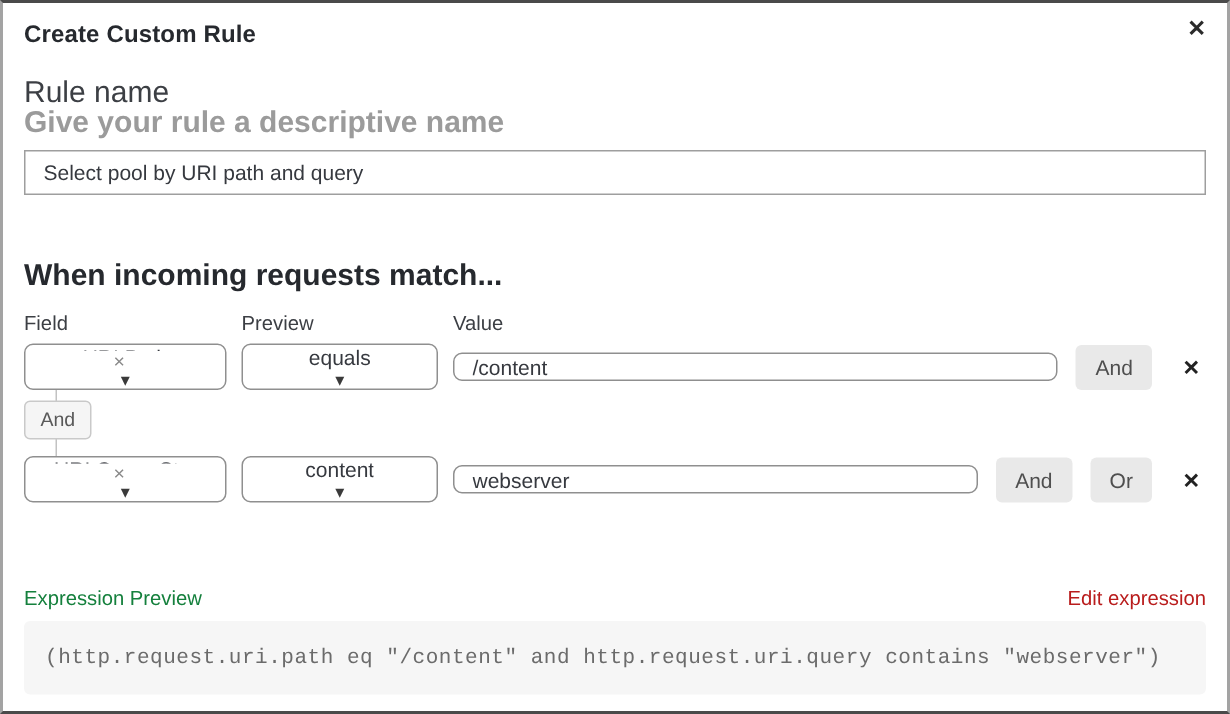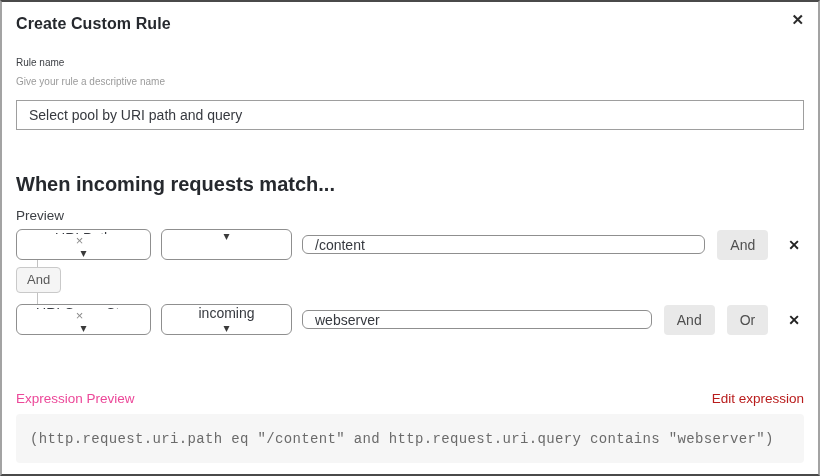"Rule name" .section-label { font-size: 10px -> 20px }
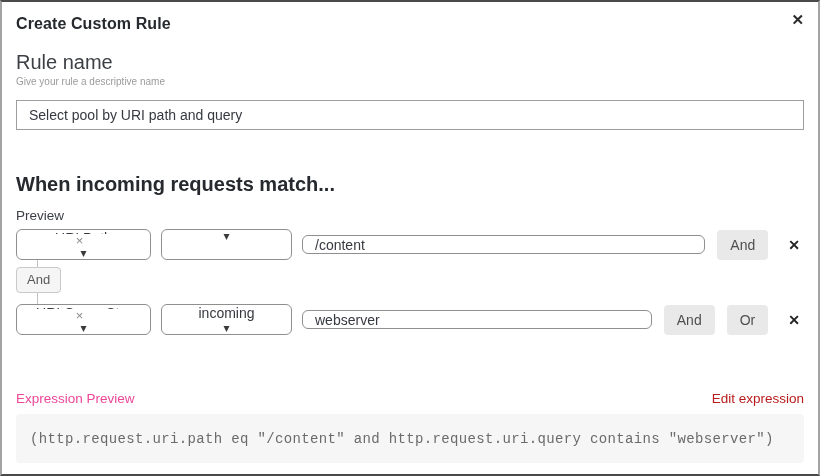"Give your rule a descriptive" .helper-text { font-size: 10px -> 20px; font-weight: none -> bold }
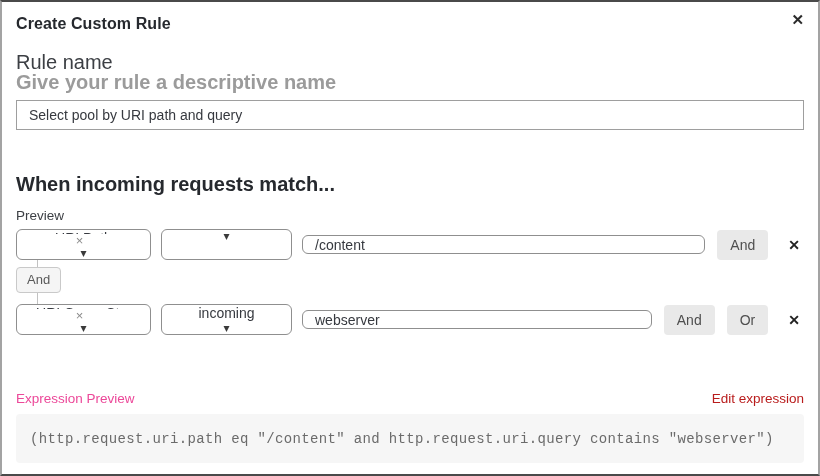"Field" div.col-field { html: none -> <div>Field</div> }
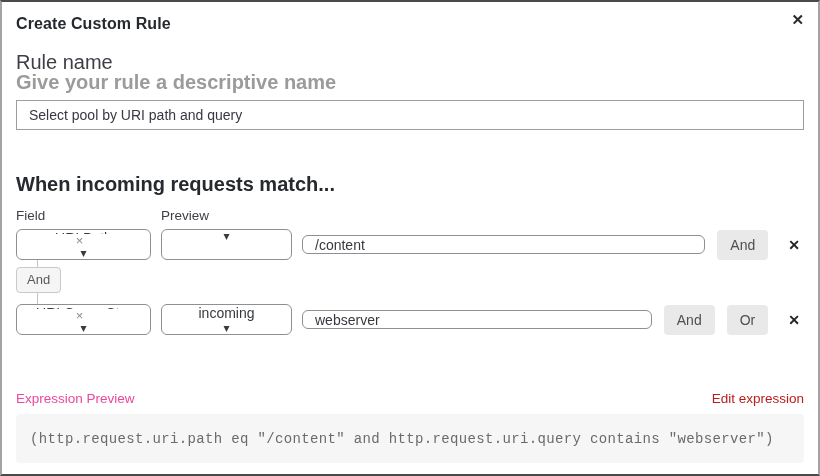"Value" div.col-value { html: none -> <div>Value</div> }
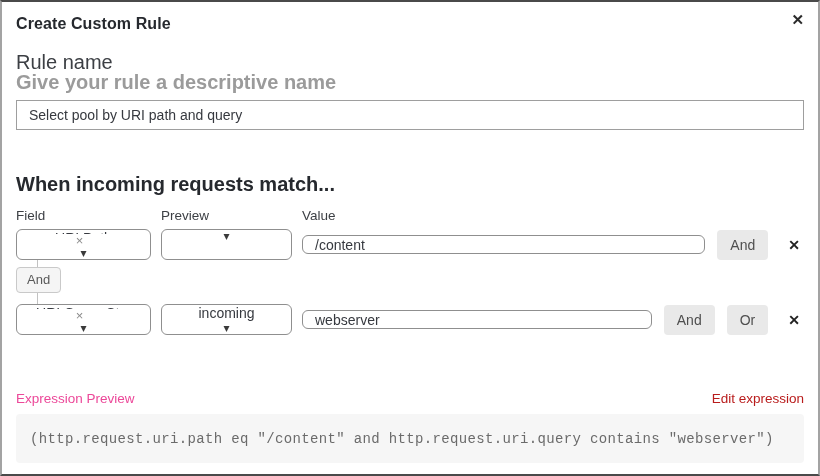"equals" span.select-label { html: none -> <span>equals</span> }
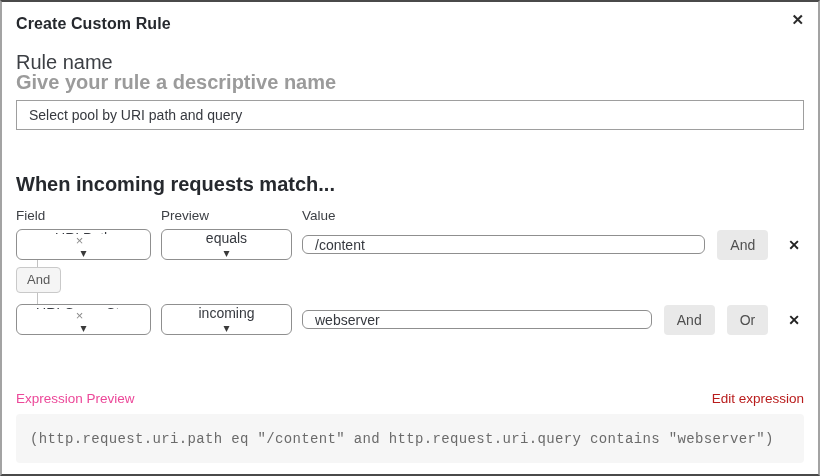"incoming" span.select-label { text: incoming -> content }
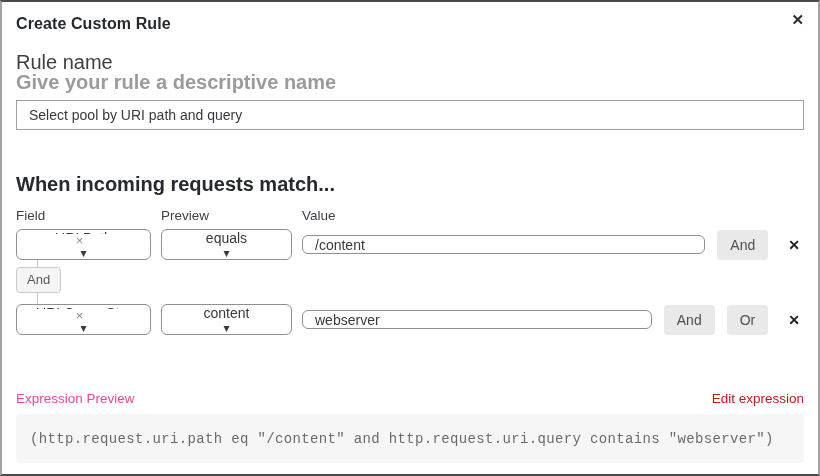"Expression Preview" .preview-label { color: #ec4899 -> #15803d }
